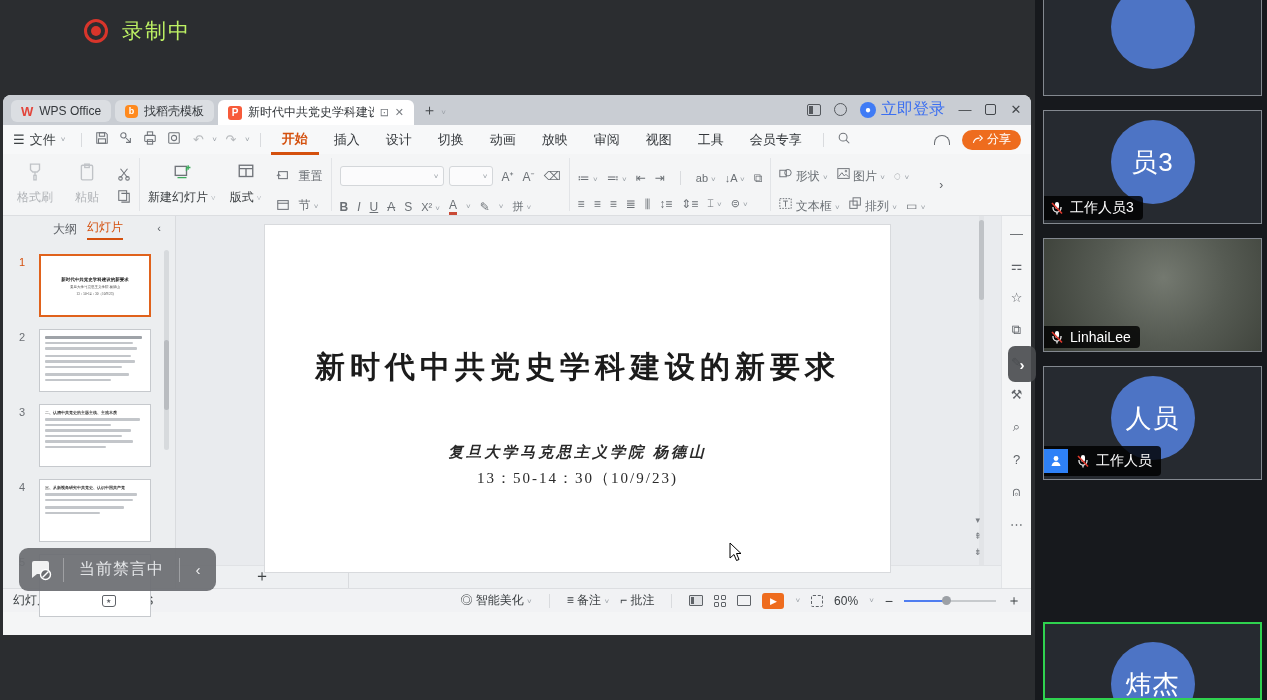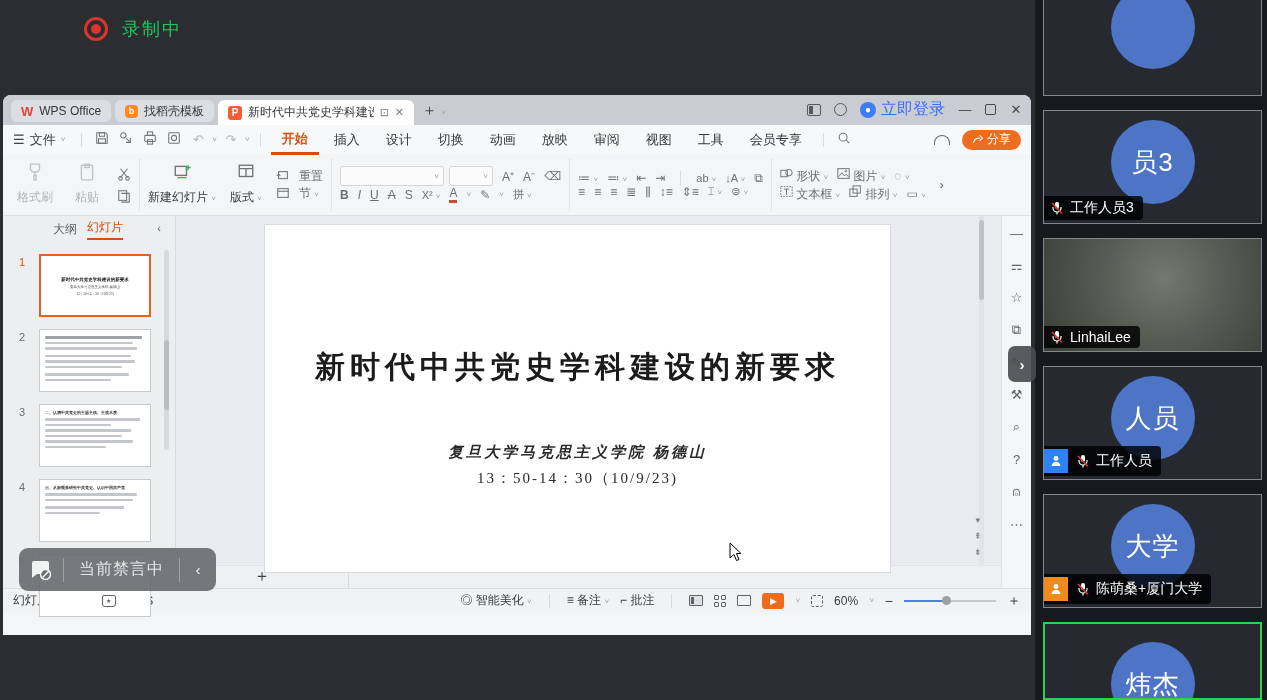"录制中" .rec-label { color: #22c55e -> #bef264; font-size: 18px -> 21px }
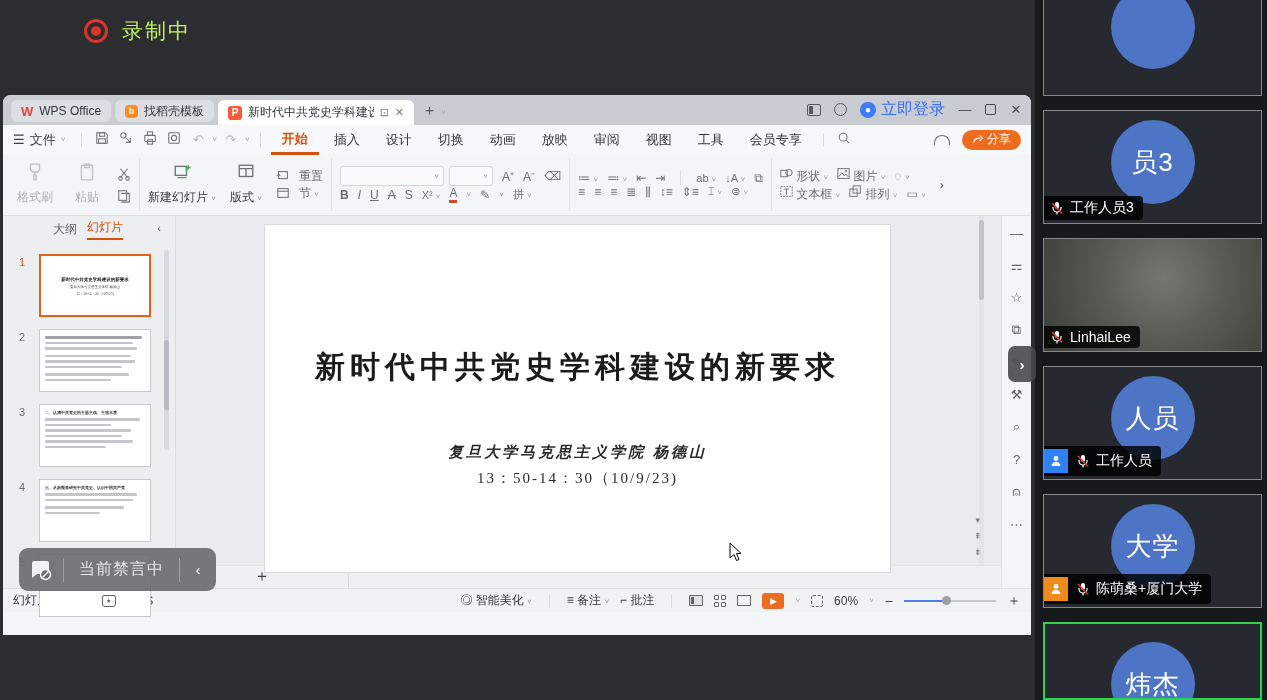"重置" .row { margin-top: none -> 12px }
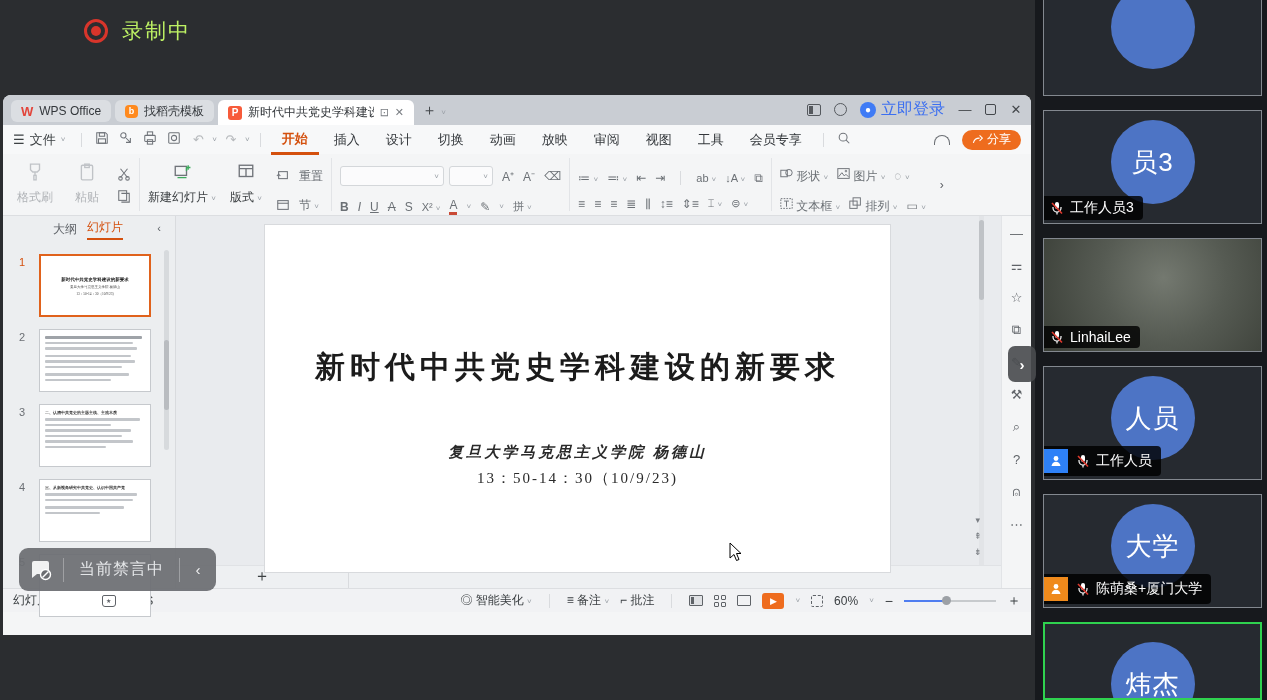"格式刷" .bigbtn { font-family: none -> Liberation Serif, serif }
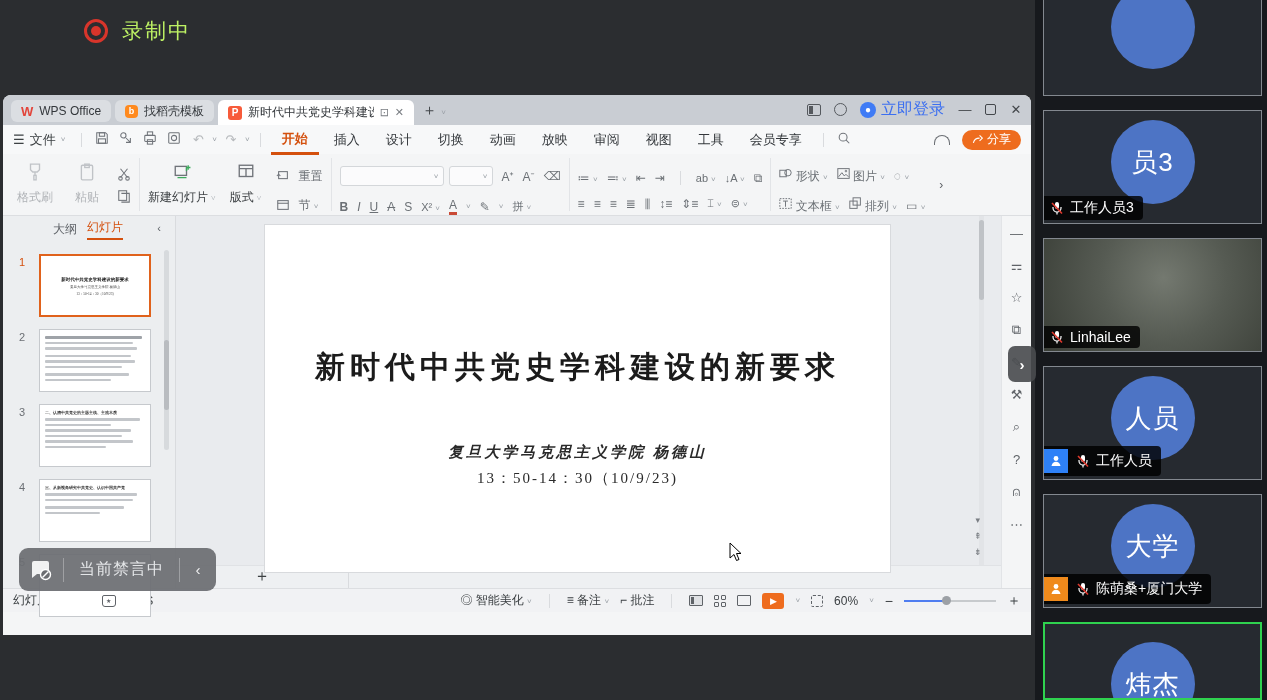"大学" div.tile { html: <div> <div>大学</div> <div> <span> <svg> <circle></circle> <path></path> </svg> </span> <svg> <rect></rect> <path></path> <line></line> <line></line> </svg> <span>陈萌桑+厦门大学</span> </div> </div> -> none }
